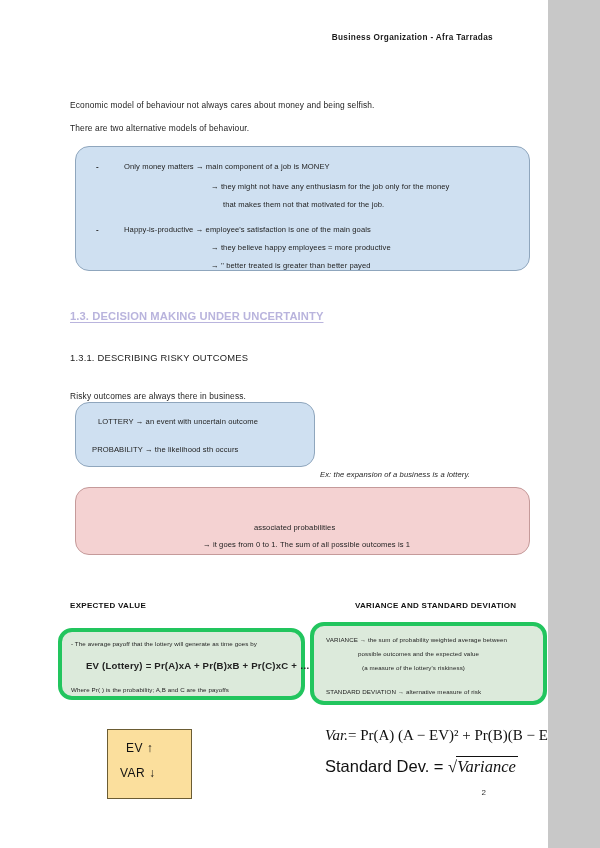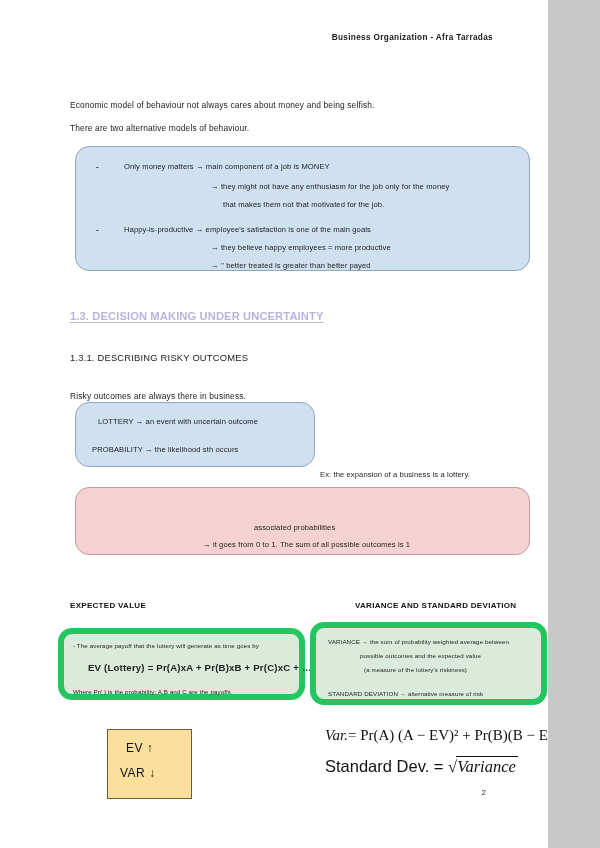"Ex: the expansion of a" div.ex-note { font-style: none -> italic }
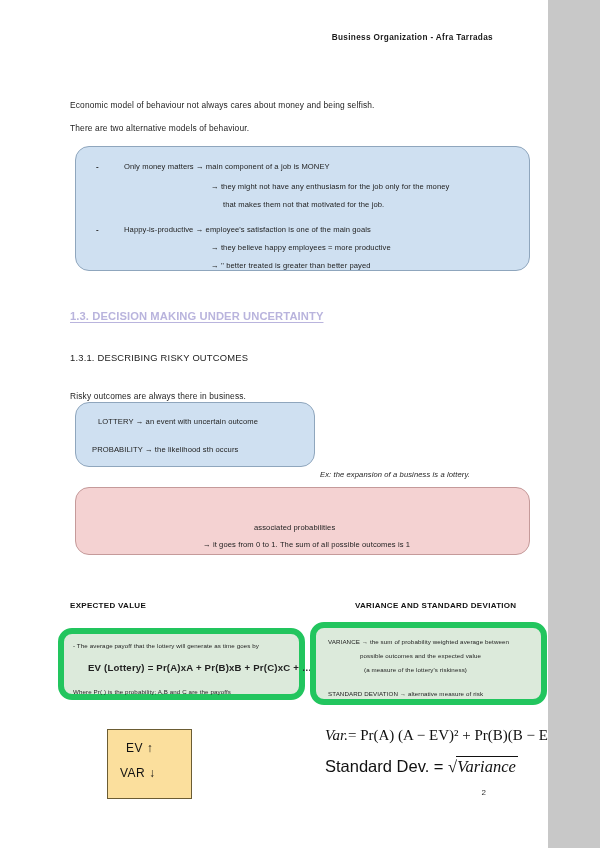"EV (Lottery) = Pr(A)xA +" .box-green { border: 6px solid #22c55e -> 4px solid #22c55e }
